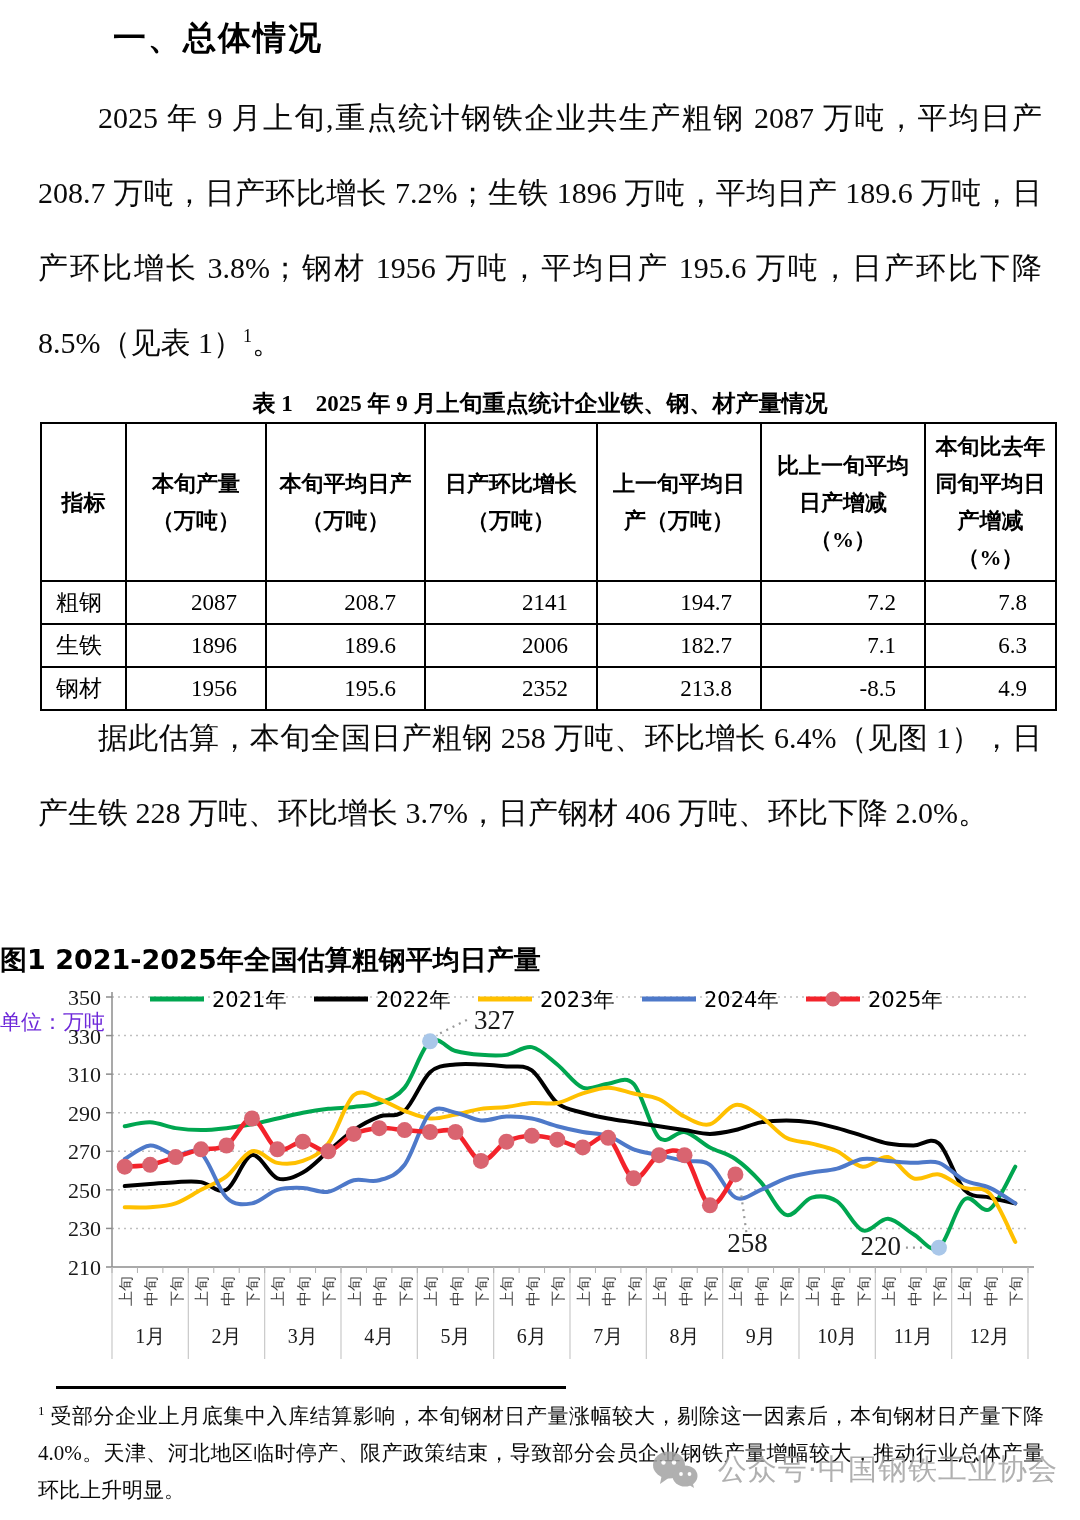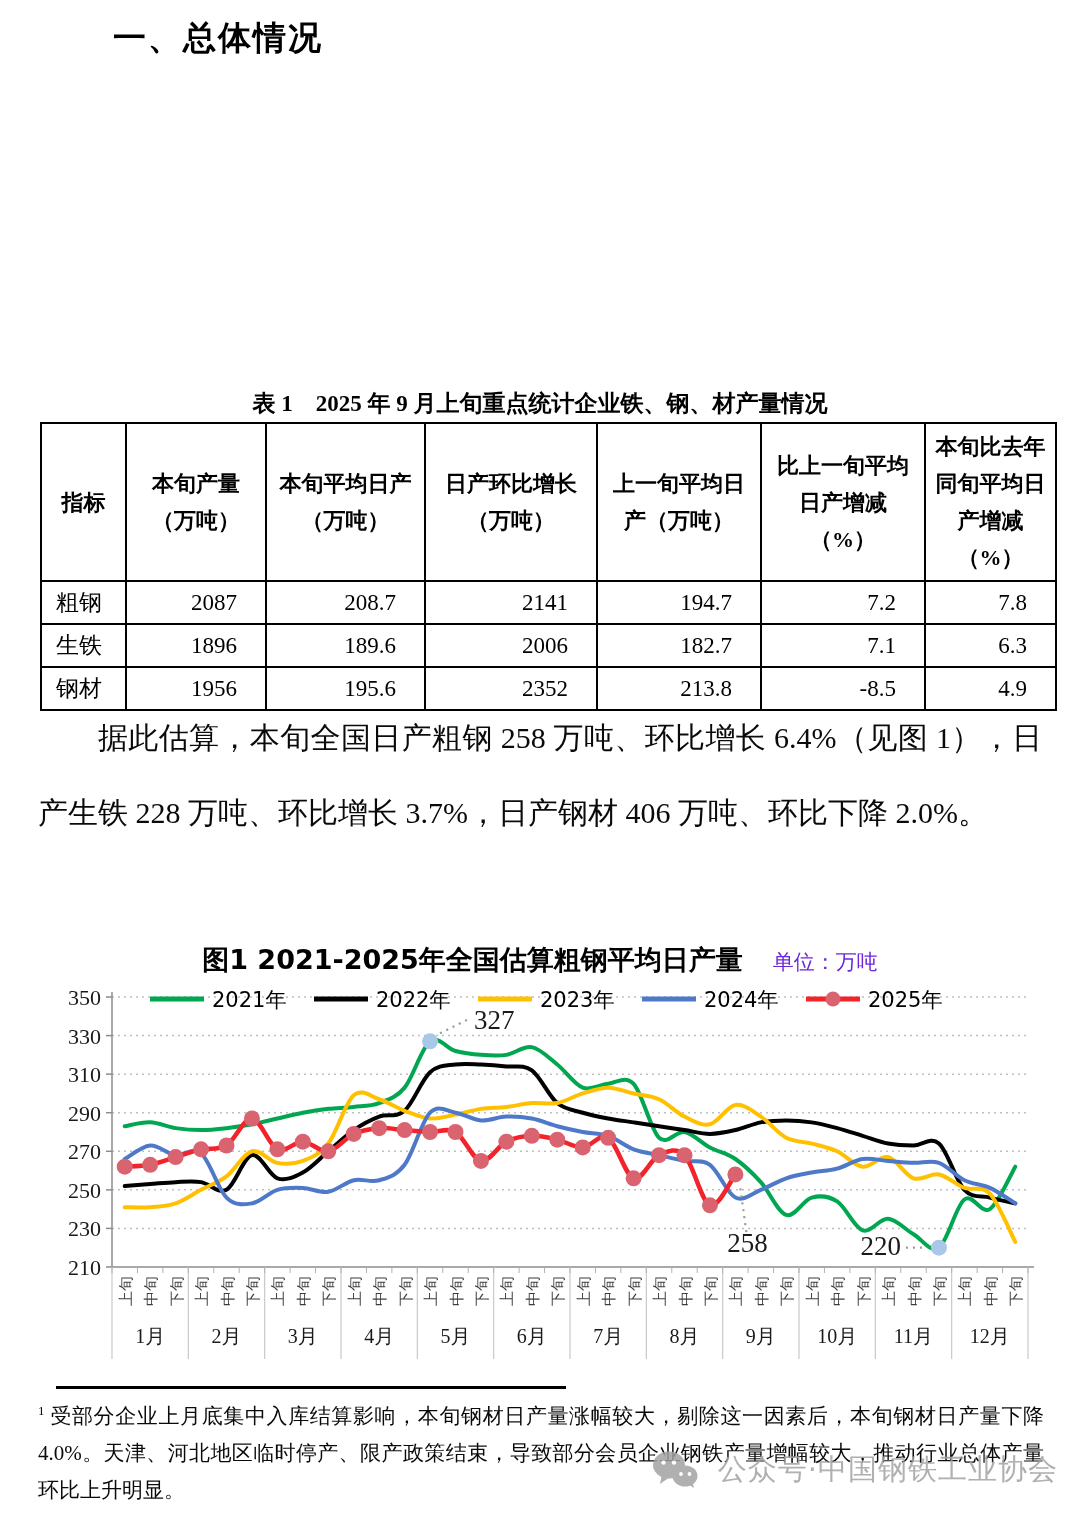"2025 年 9 月上旬,重点统计钢铁企业共生产粗钢 2087" p.para { html: none -> <p><span>2025 年 9 月上旬,重点统计钢铁企业共生产粗钢 2087 万吨，平均日产 208.7 万吨，日产环比增长 7.2%；生铁 1896 万吨，平均日产 189.6 万吨，日产环比增长 3.8%；钢材 1956 万吨，平均日产 195.6 万吨，日产环比下降 8.5%（见表 1）</span><sup>1</sup><span>。</span></p> }
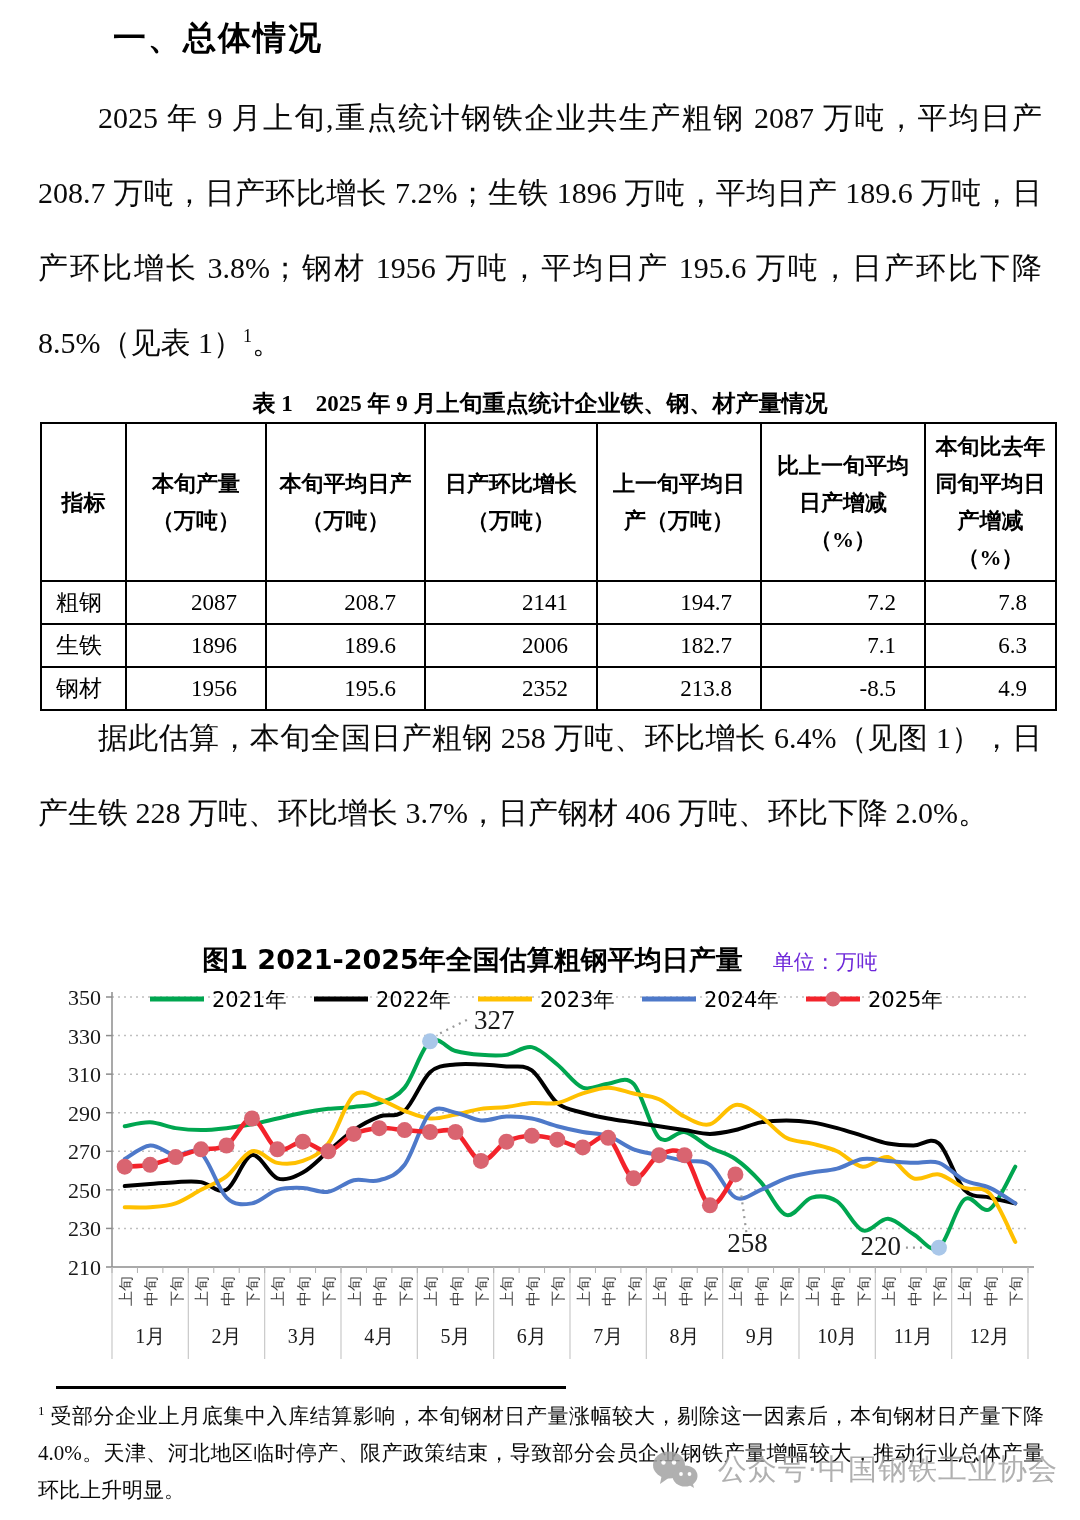"图1 2021-2025年全国估算粗钢平均日产量" .chart-header { flex-direction: none -> column }
